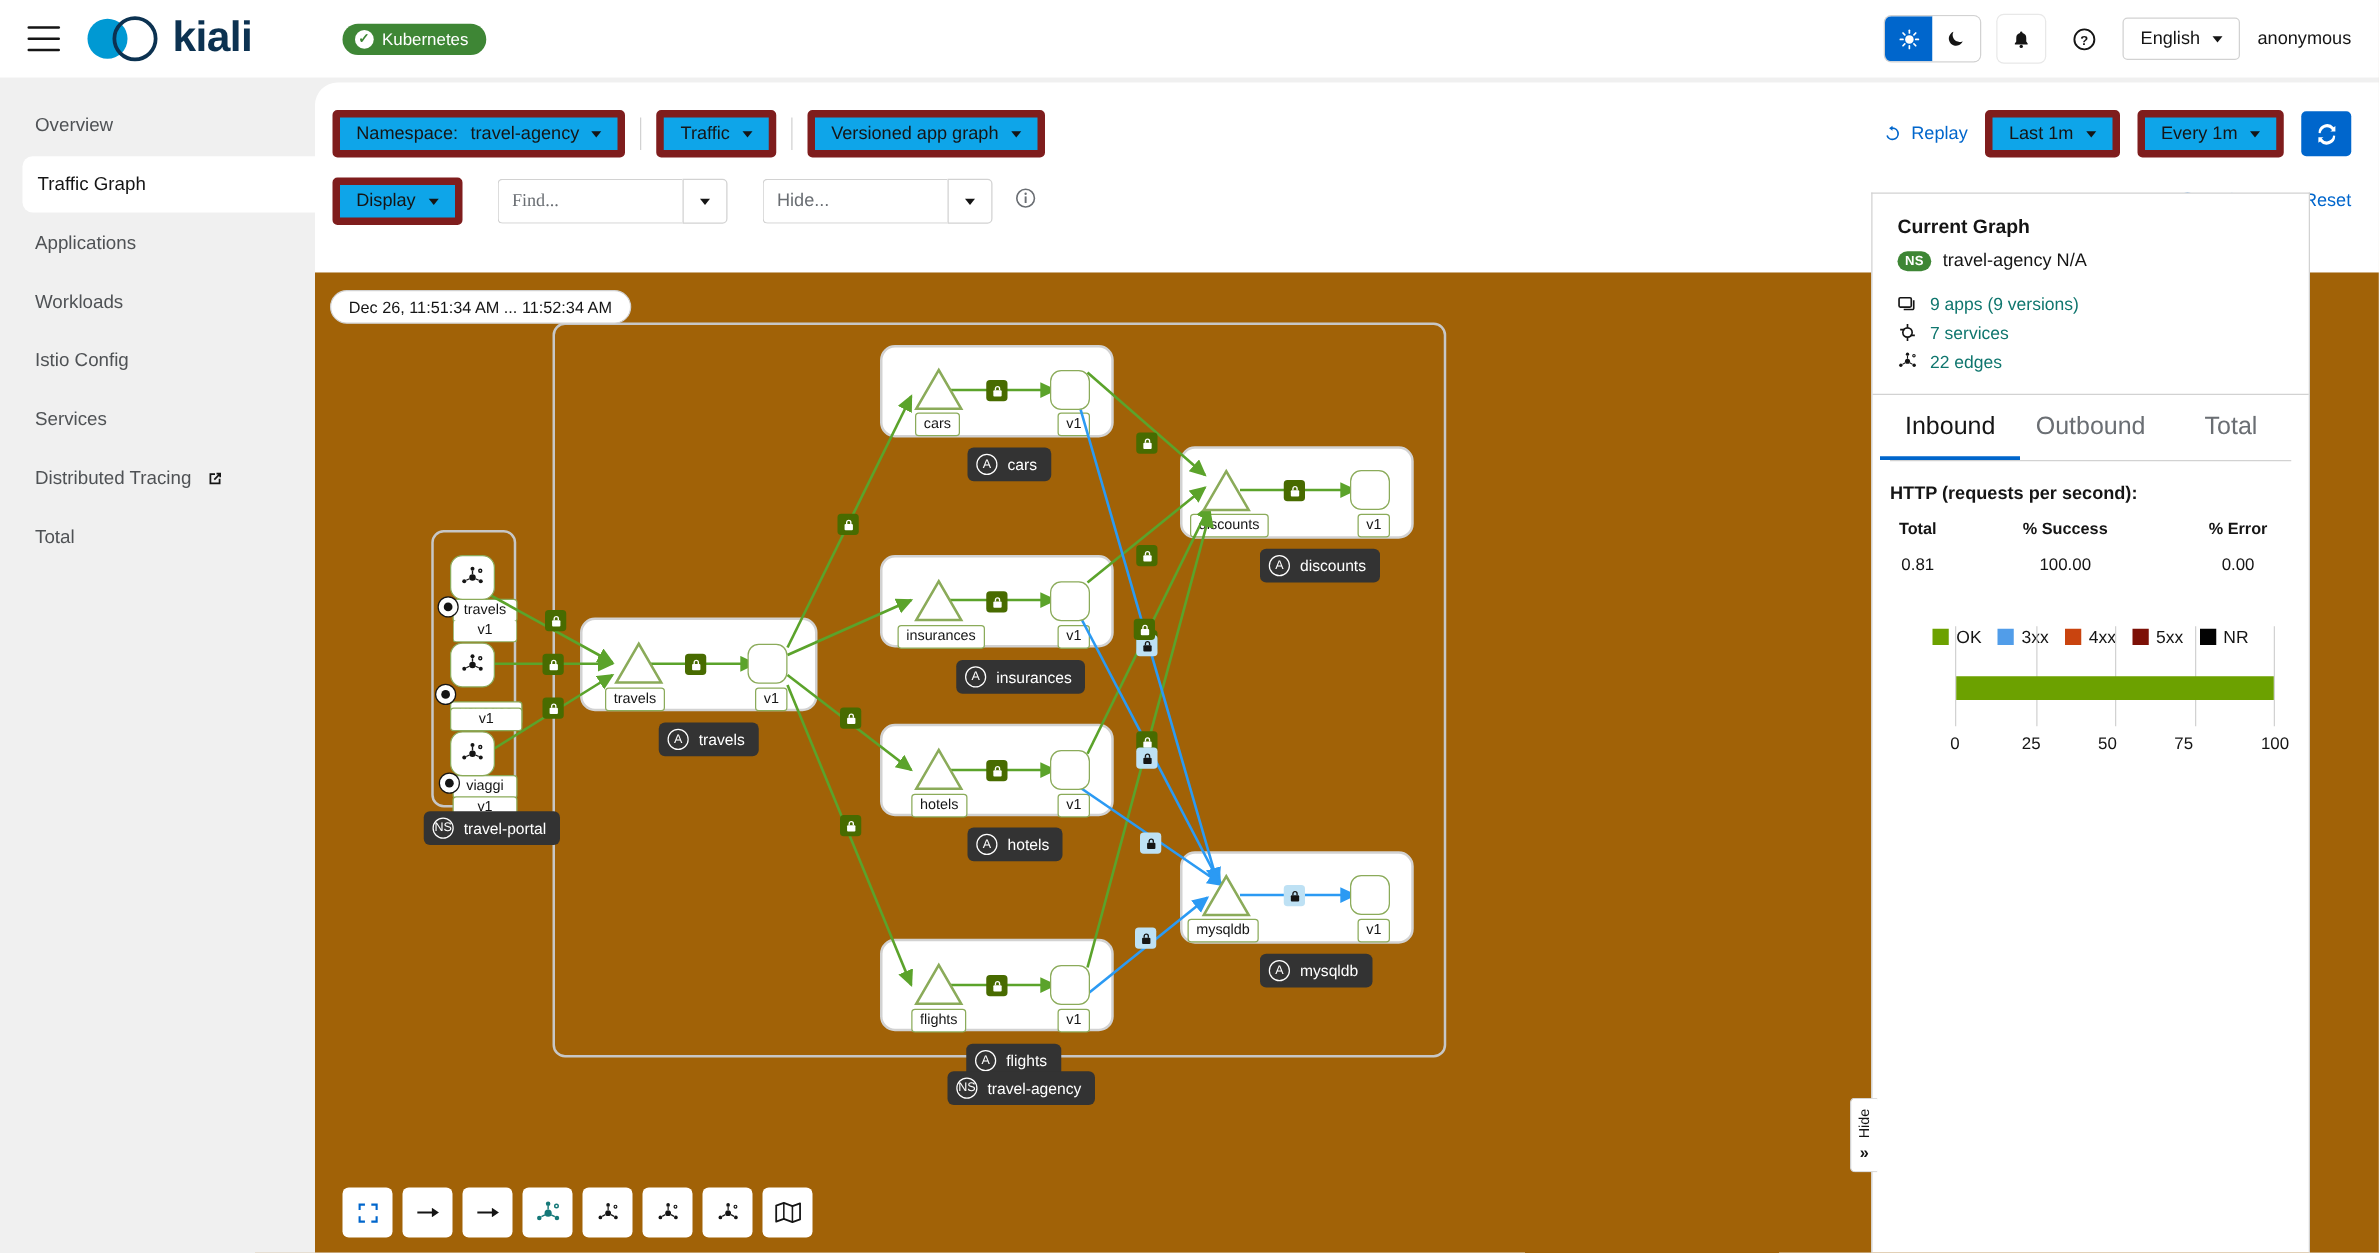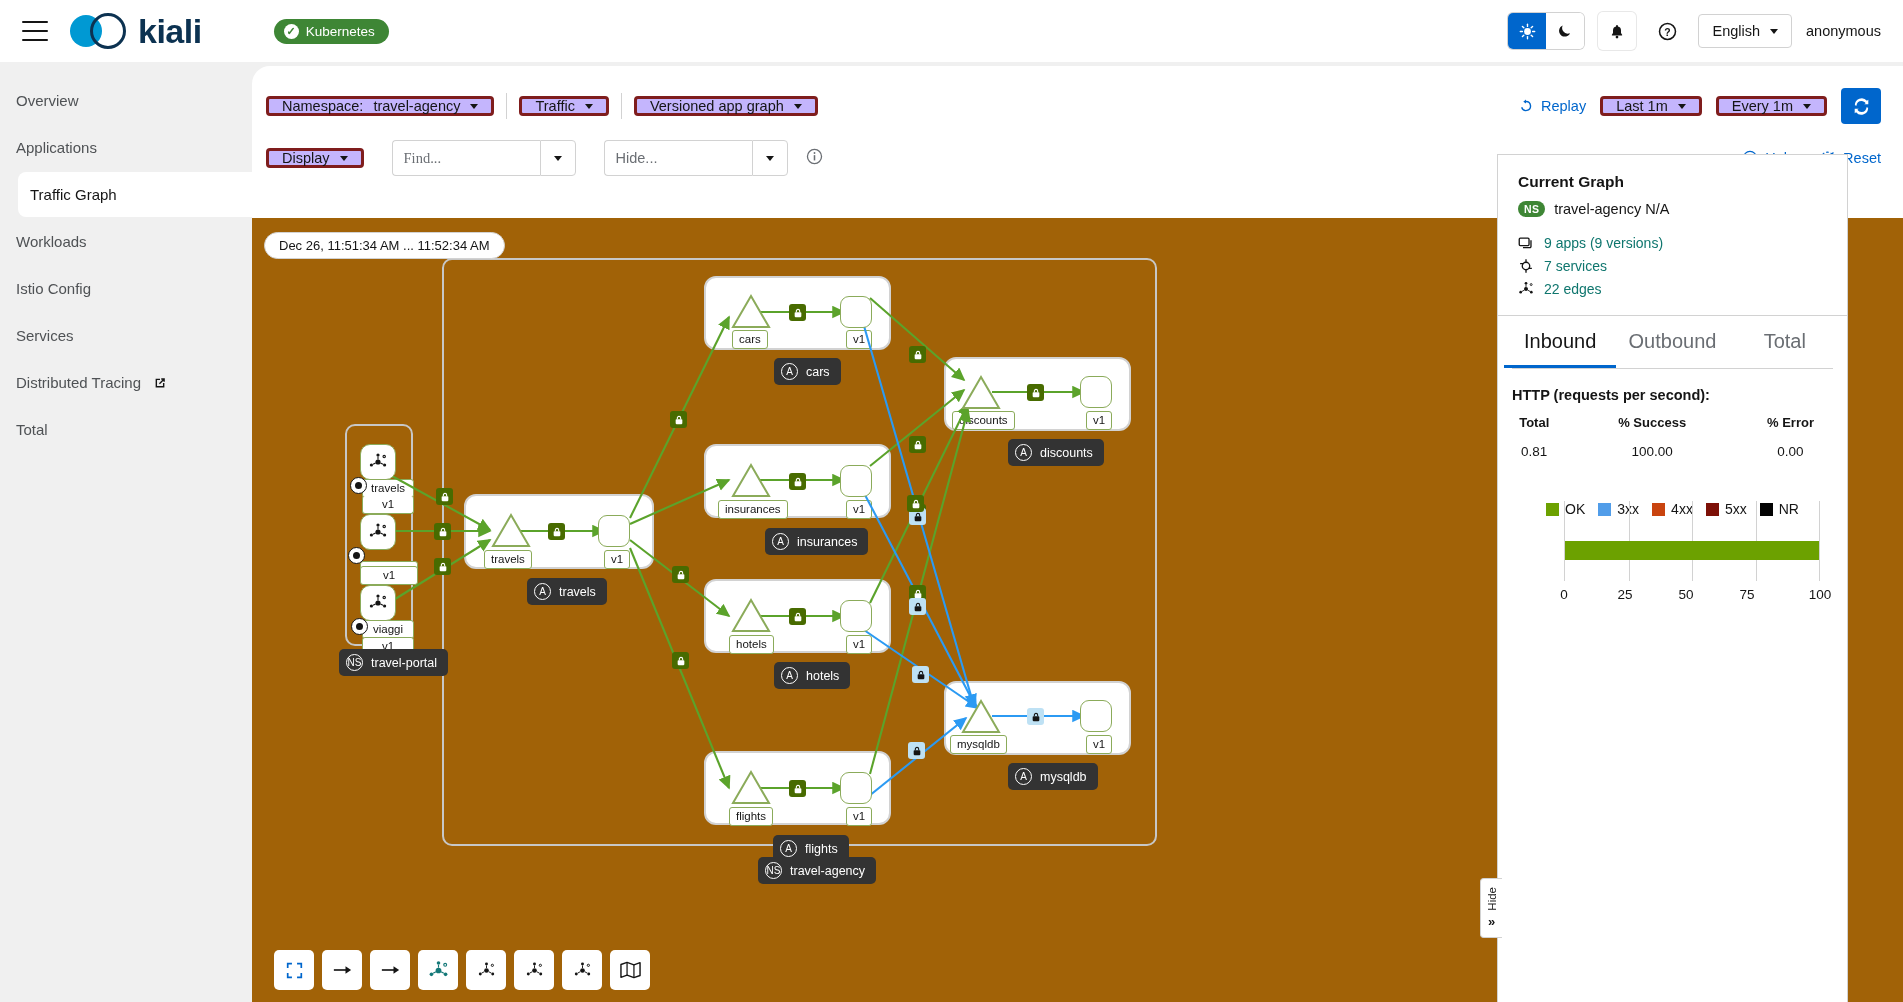"kiali" .logo-wrap { align-items: center -> flex-start }
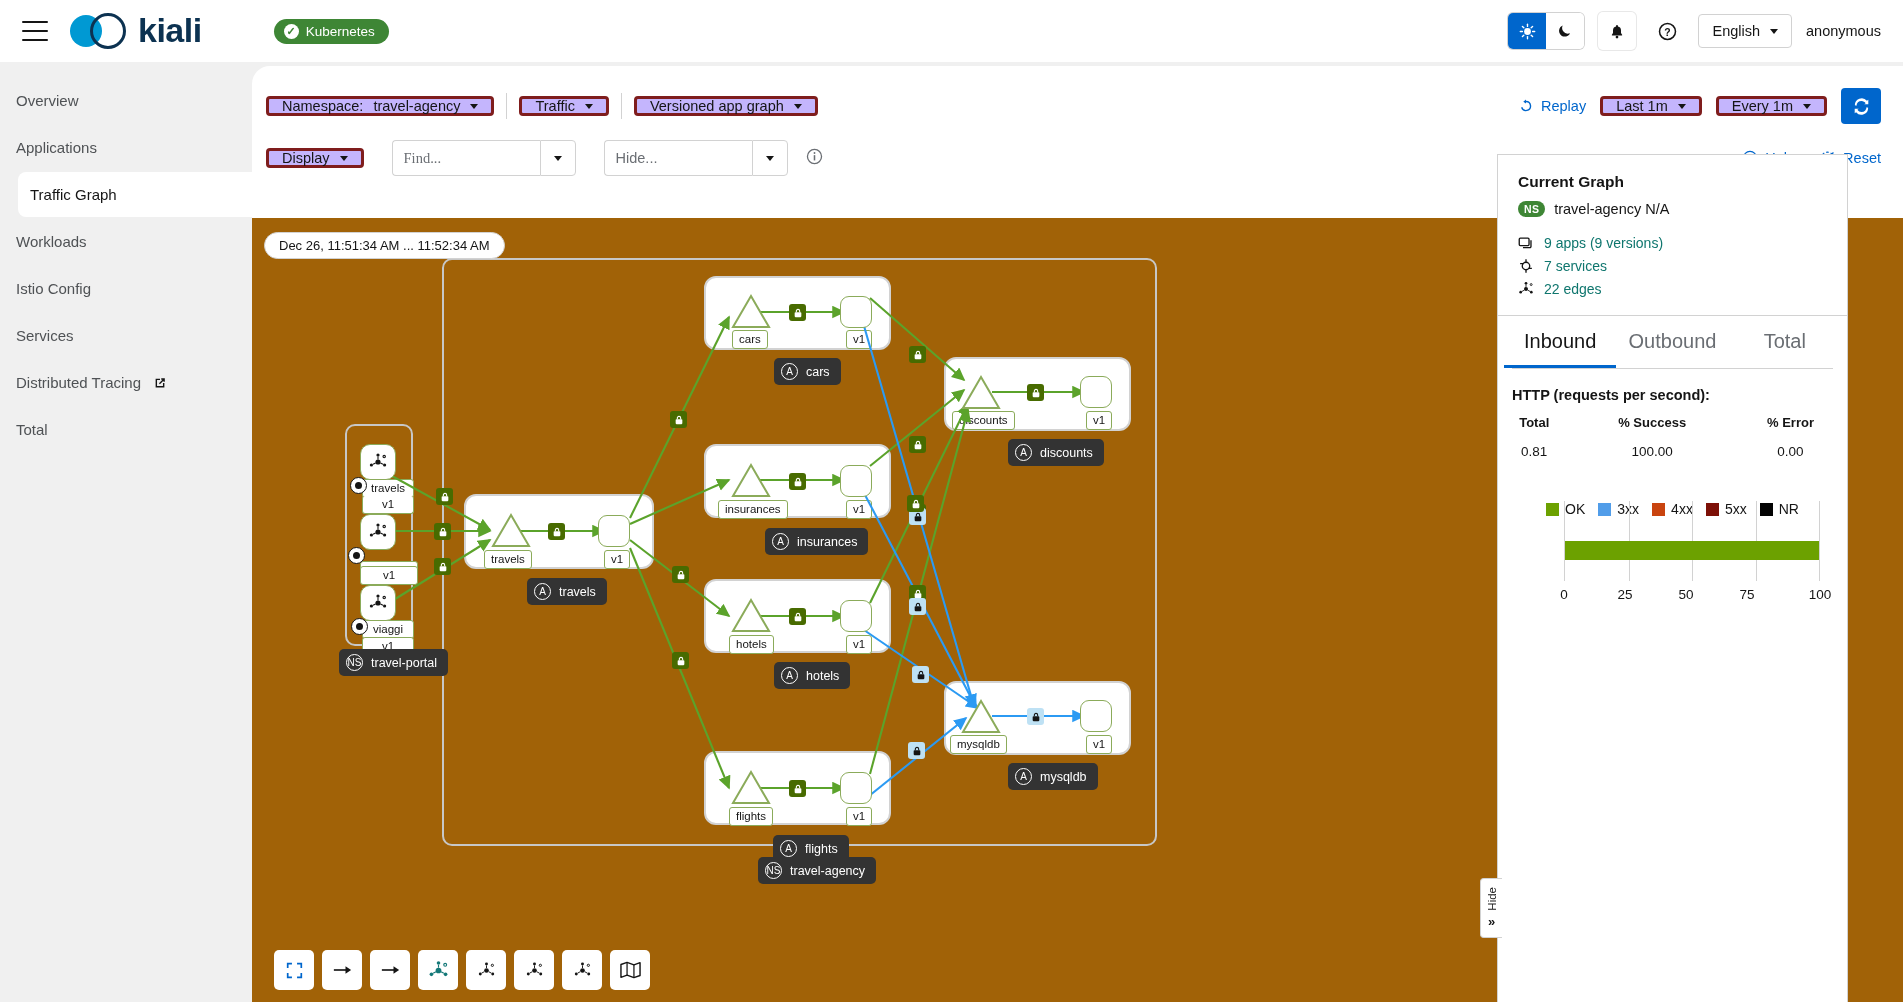"Overview" .nav-item { padding-left: 16px -> 28px }
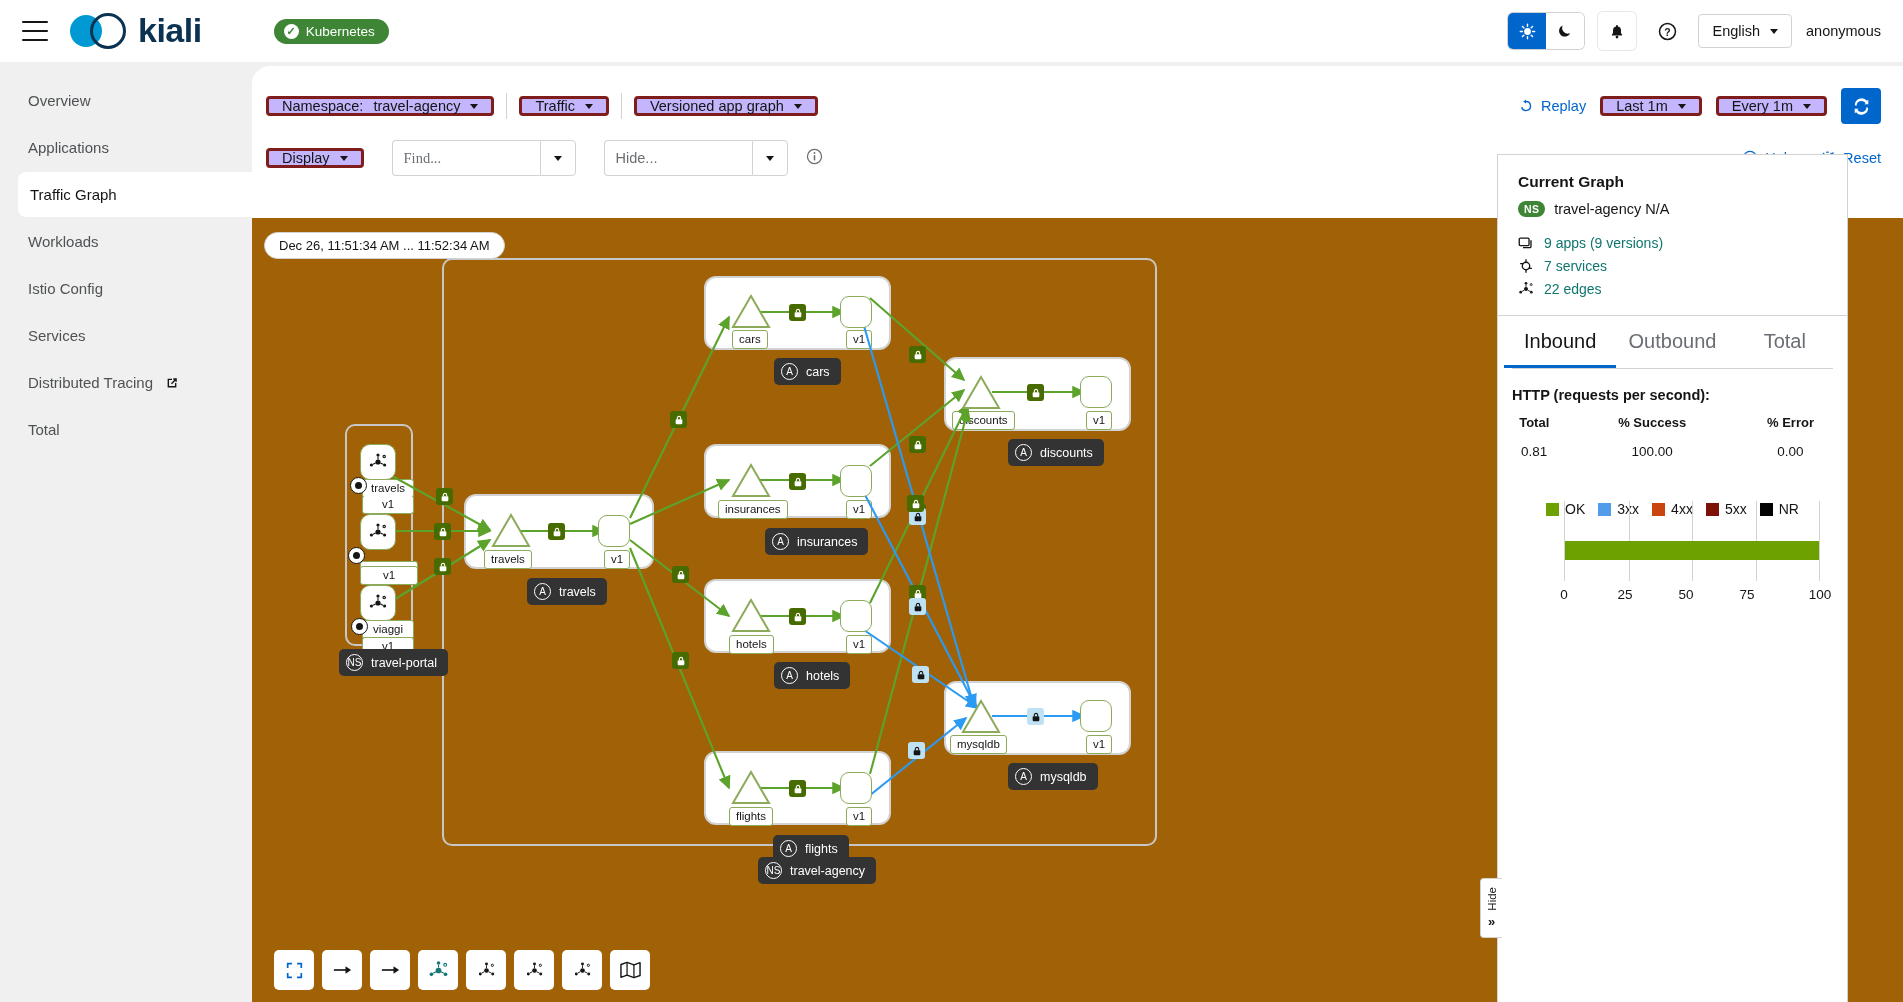"Namespace:" .ctl { background: #c4b5fd -> #0ea5e9; border: 3px solid #7f1d1d -> 6px solid #7f1d1d; height: 20px -> 38px }
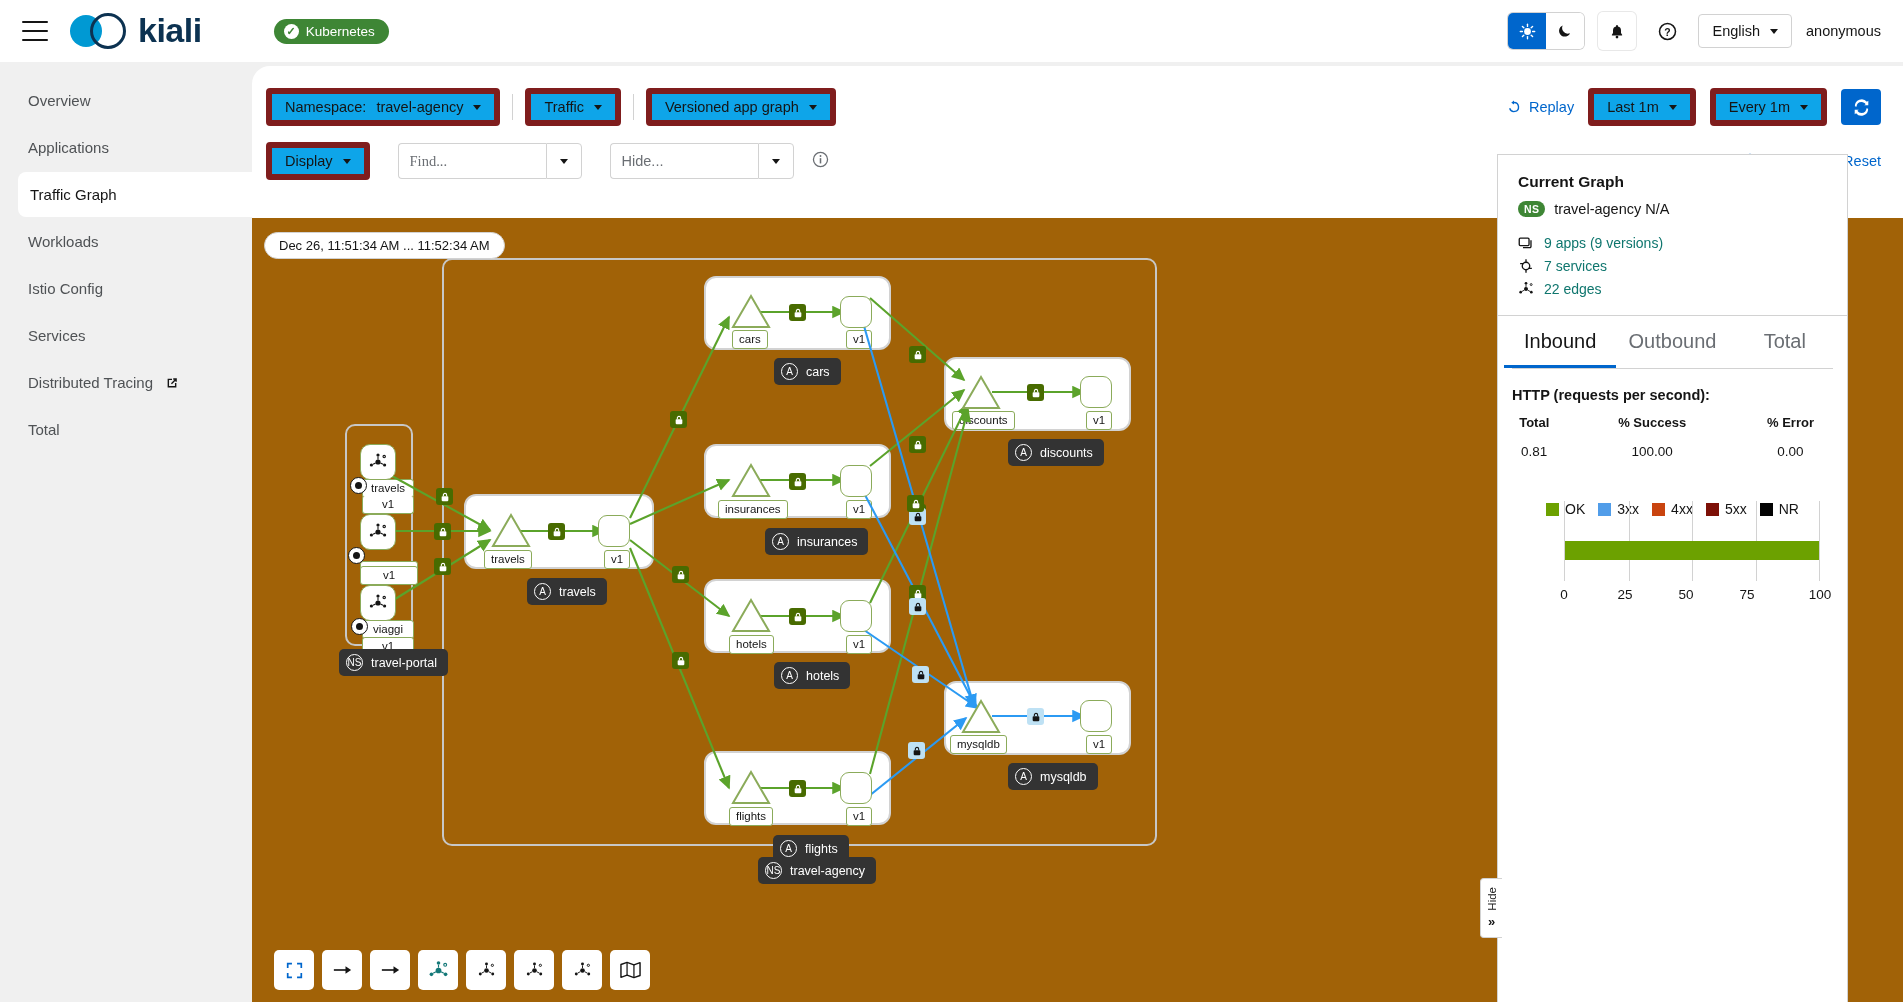"Applications" div.nav-item { order: before "Traffic Graph" -> after "Traffic Graph" }
